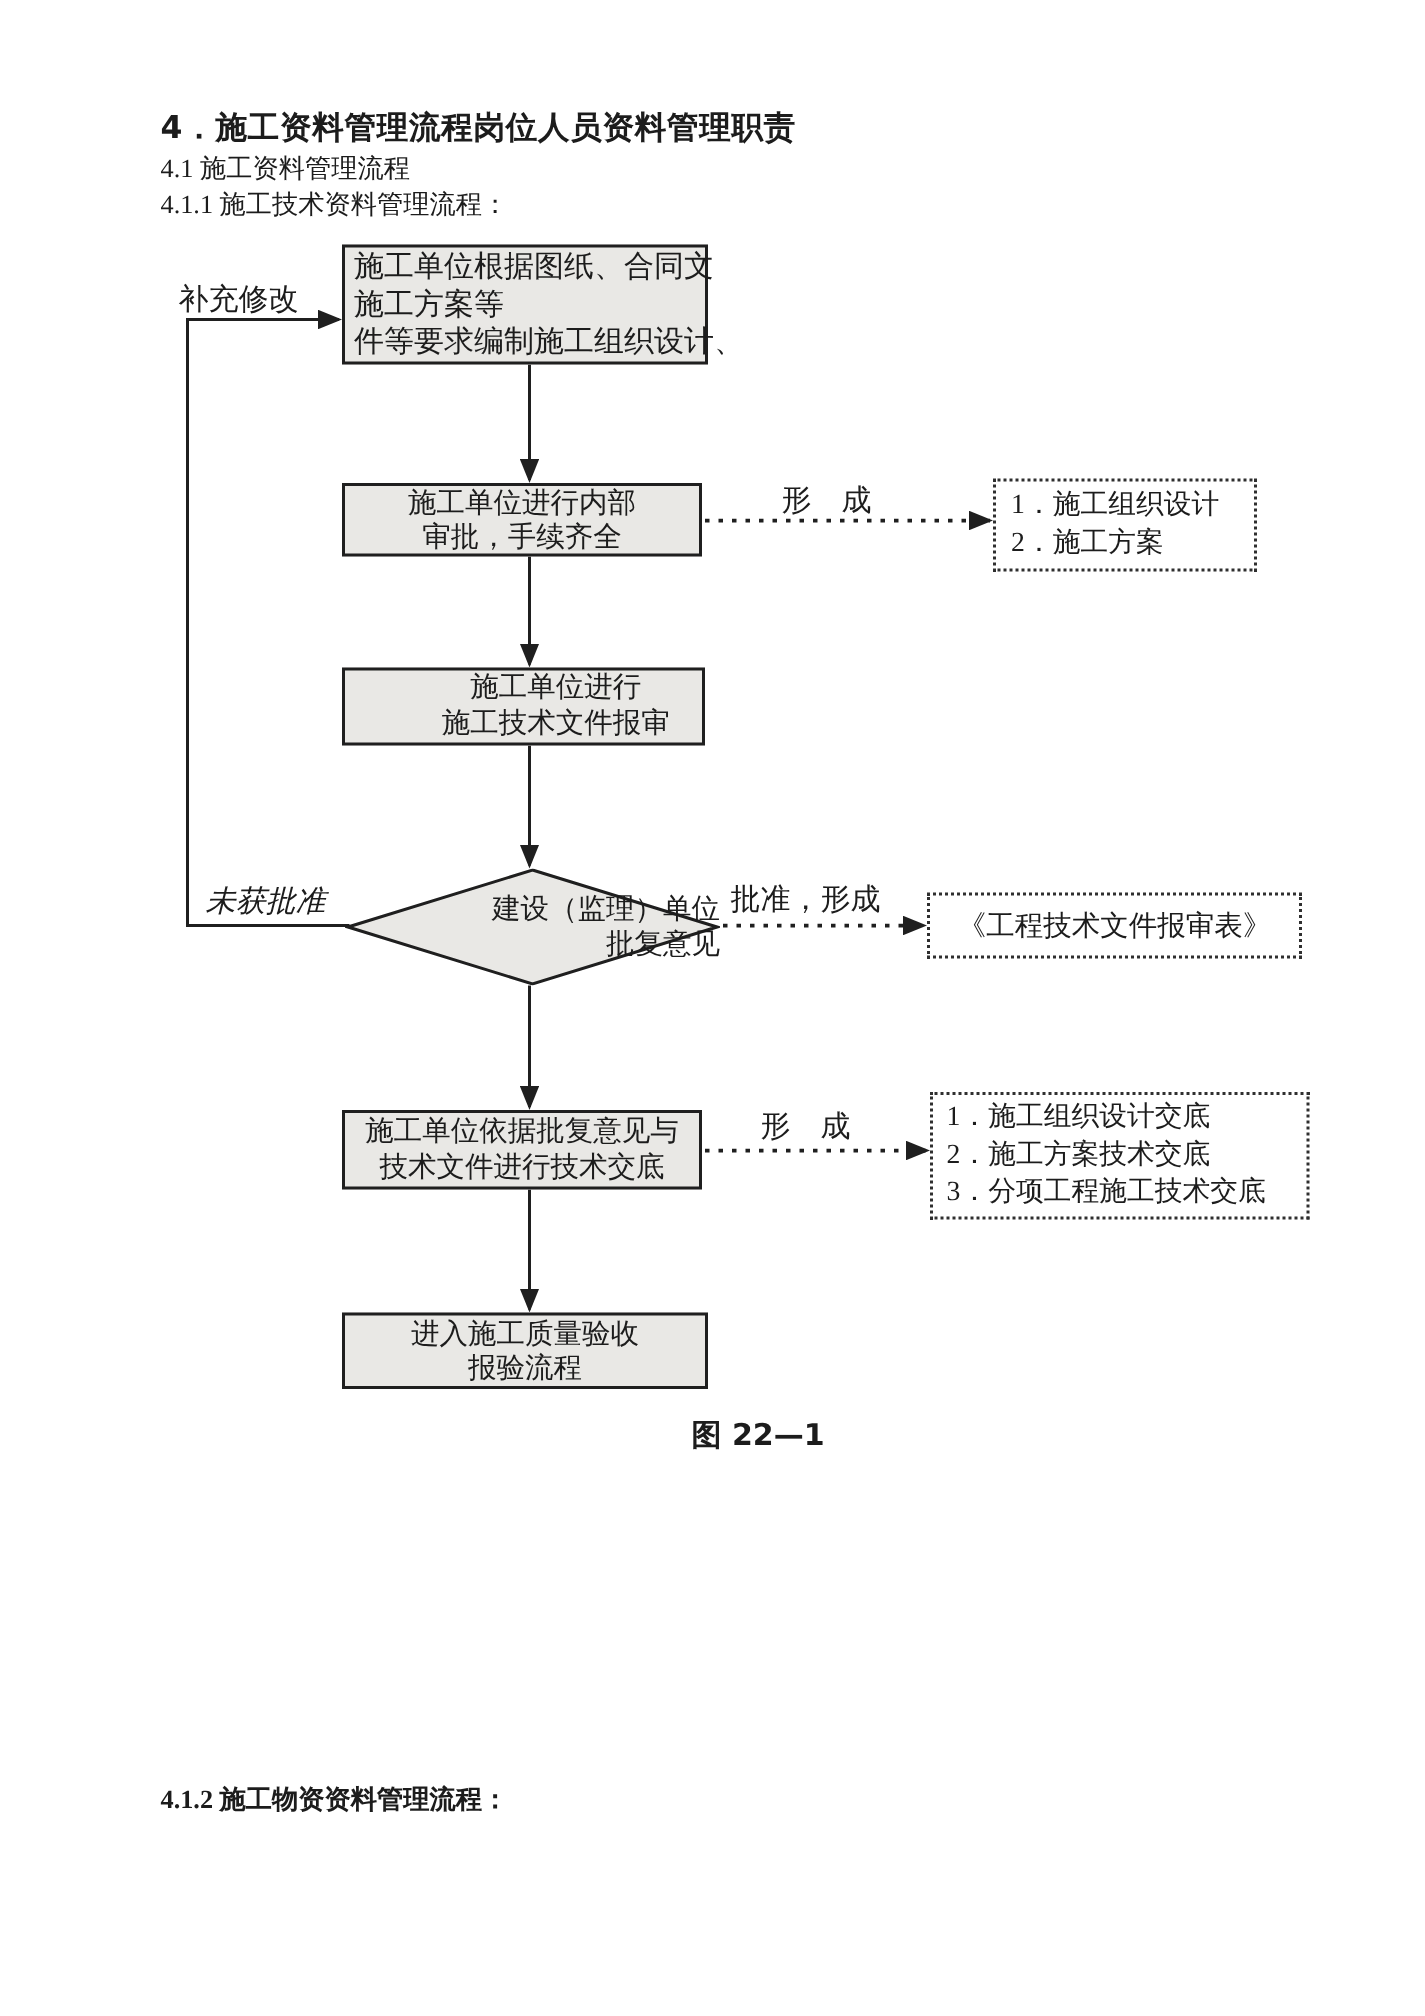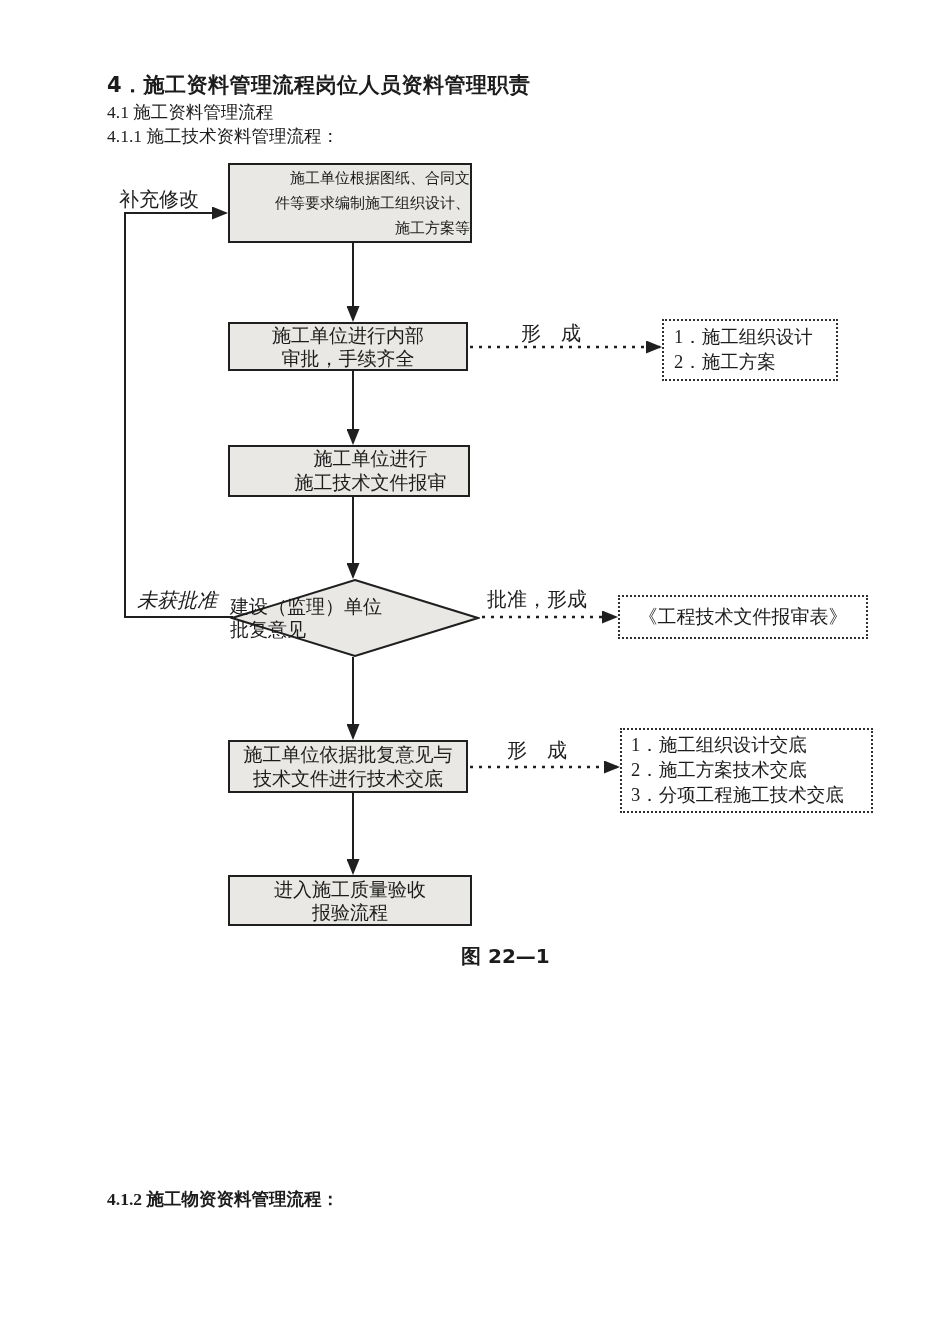"施工单位根据图纸、合同文" .pbox-1 { font-size: 15px -> 20px; padding-left: 22px -> 6px; text-align: right -> left }
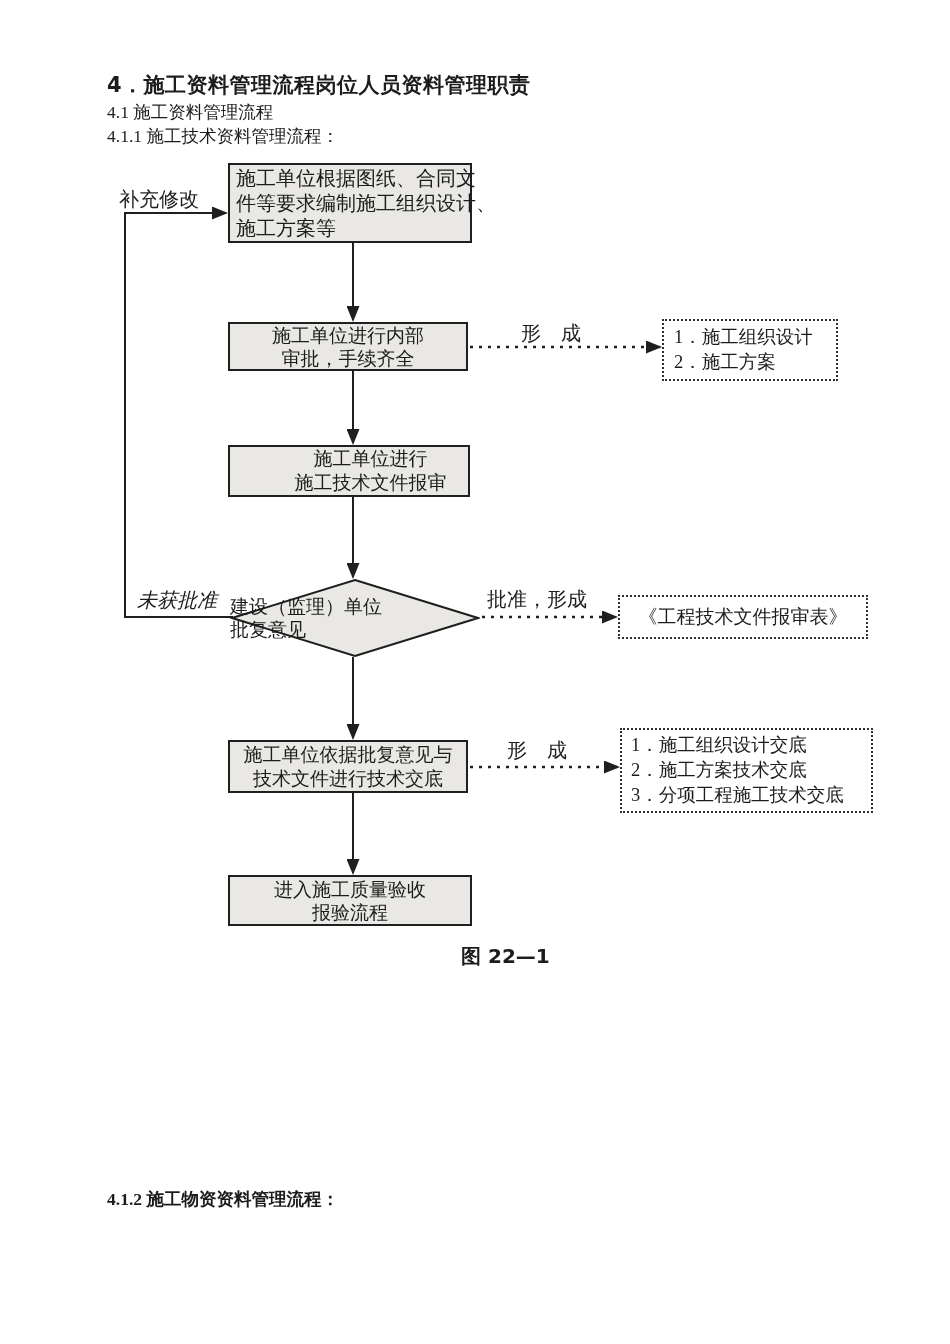"件等要求编制施工组织设计、" div.ln { order: before "施工方案等" -> after "施工方案等" }
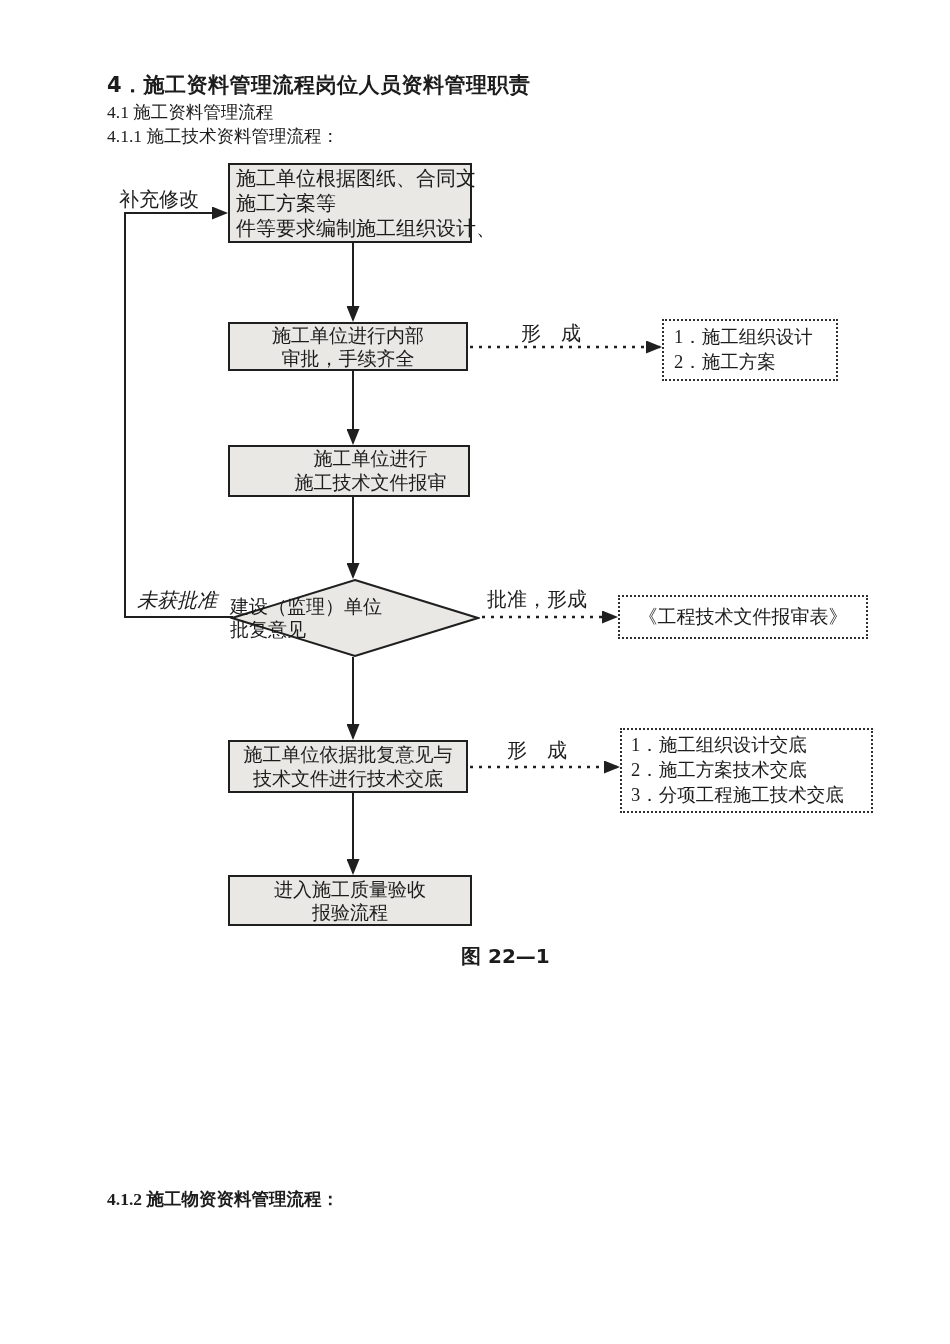"建设（监理）单位" .diamond-text { text-align: left -> right }
